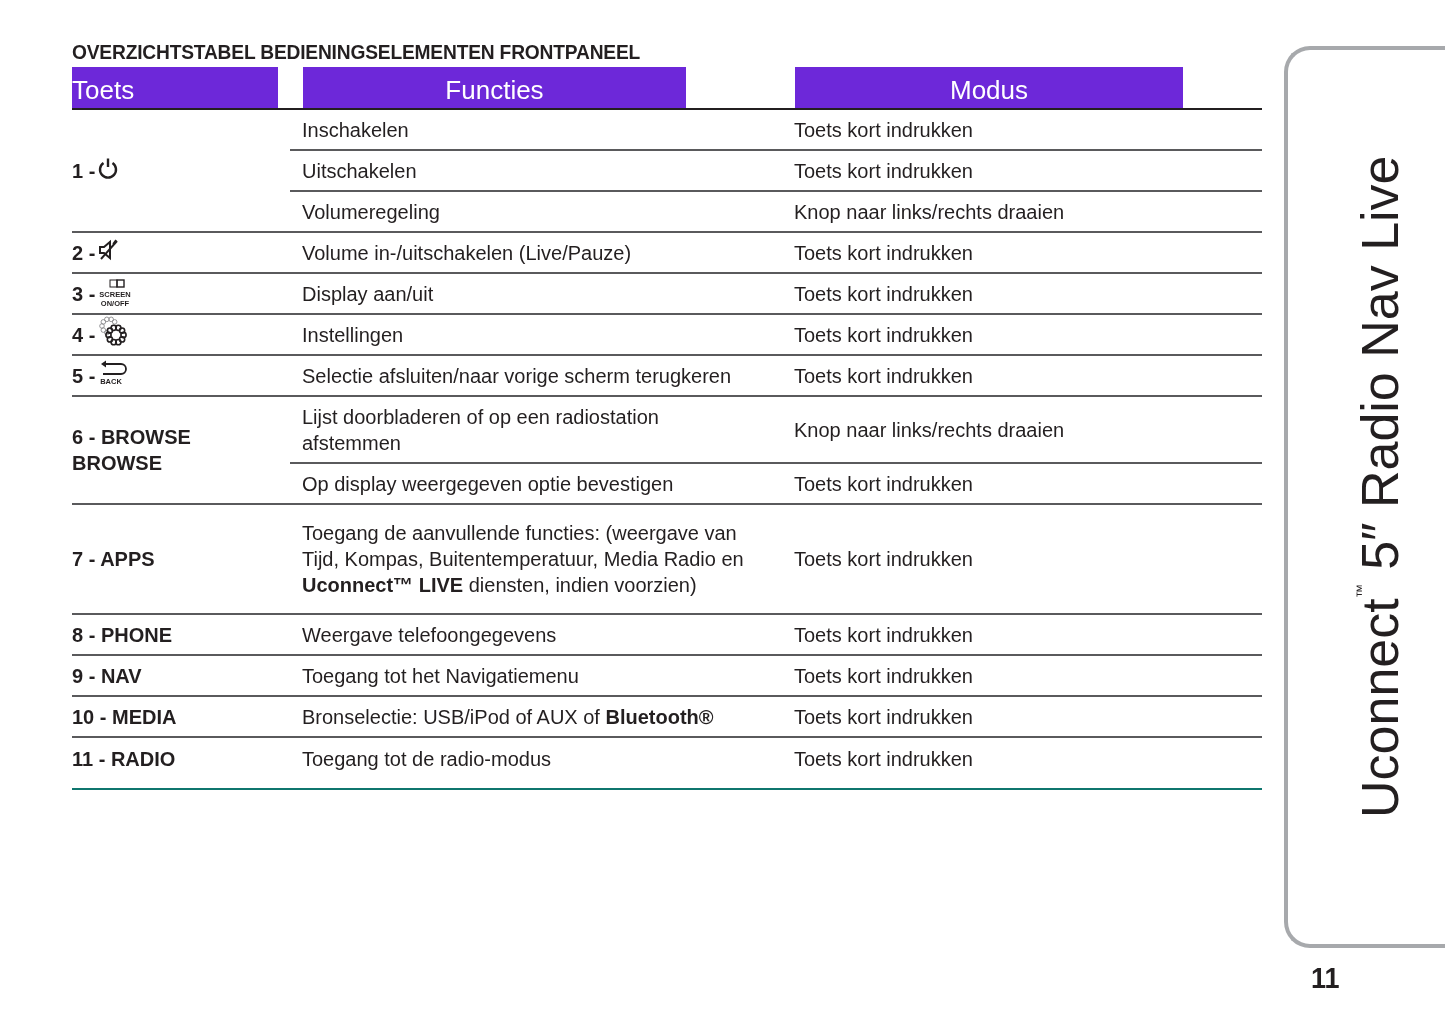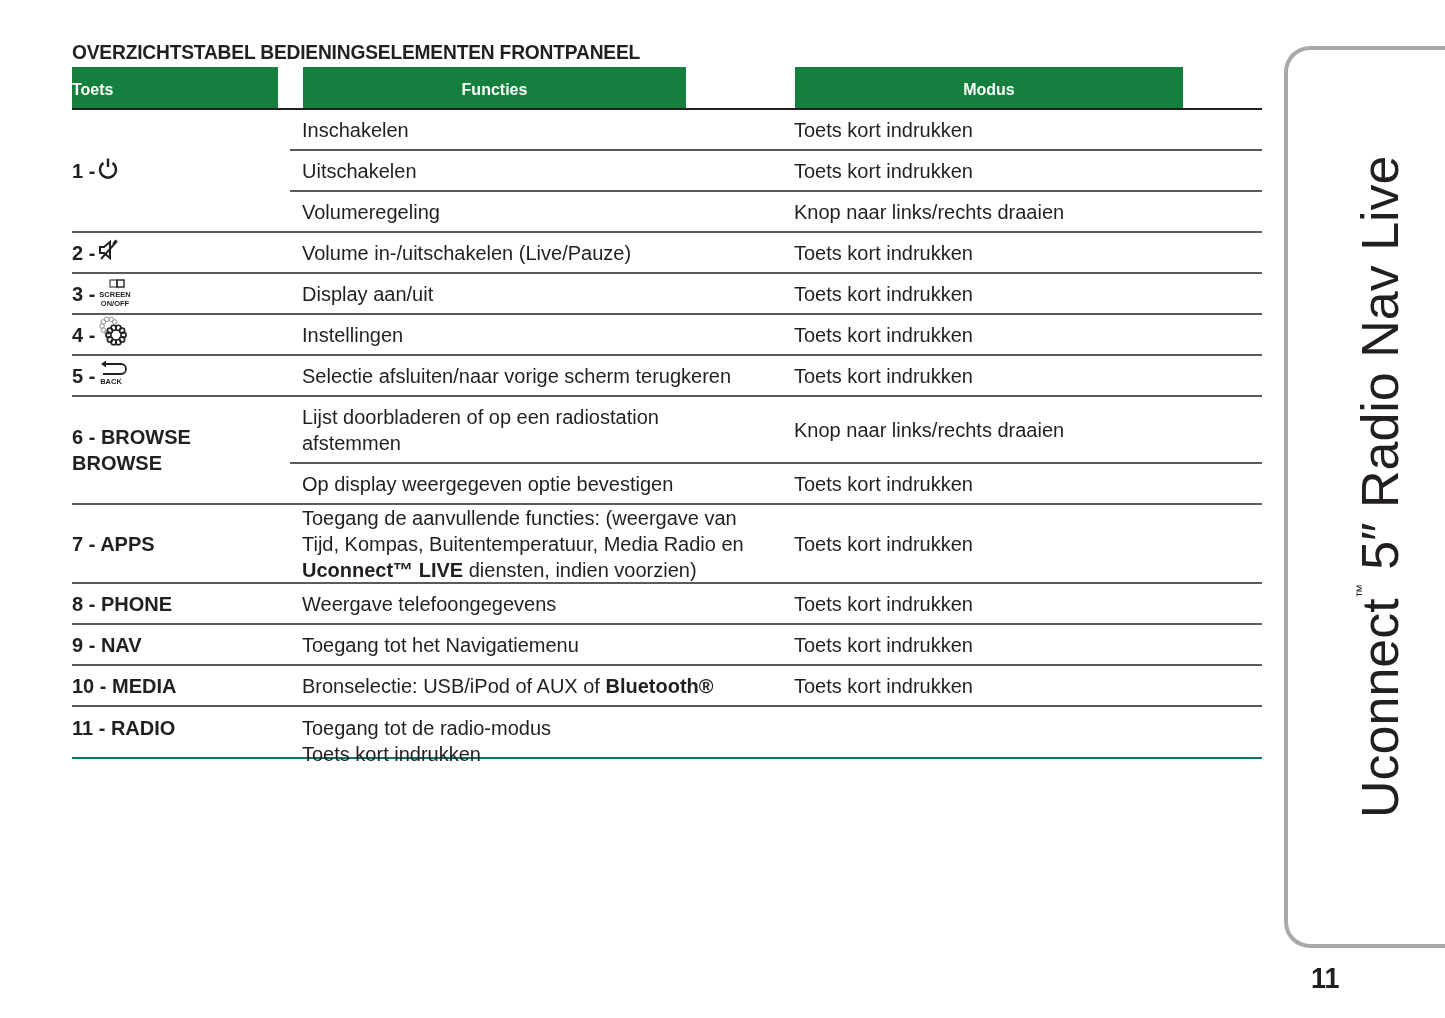"Toets" .hdr { background: #15803d -> #6d28d9; font-size: 16px -> 26px; font-weight: bold -> normal }
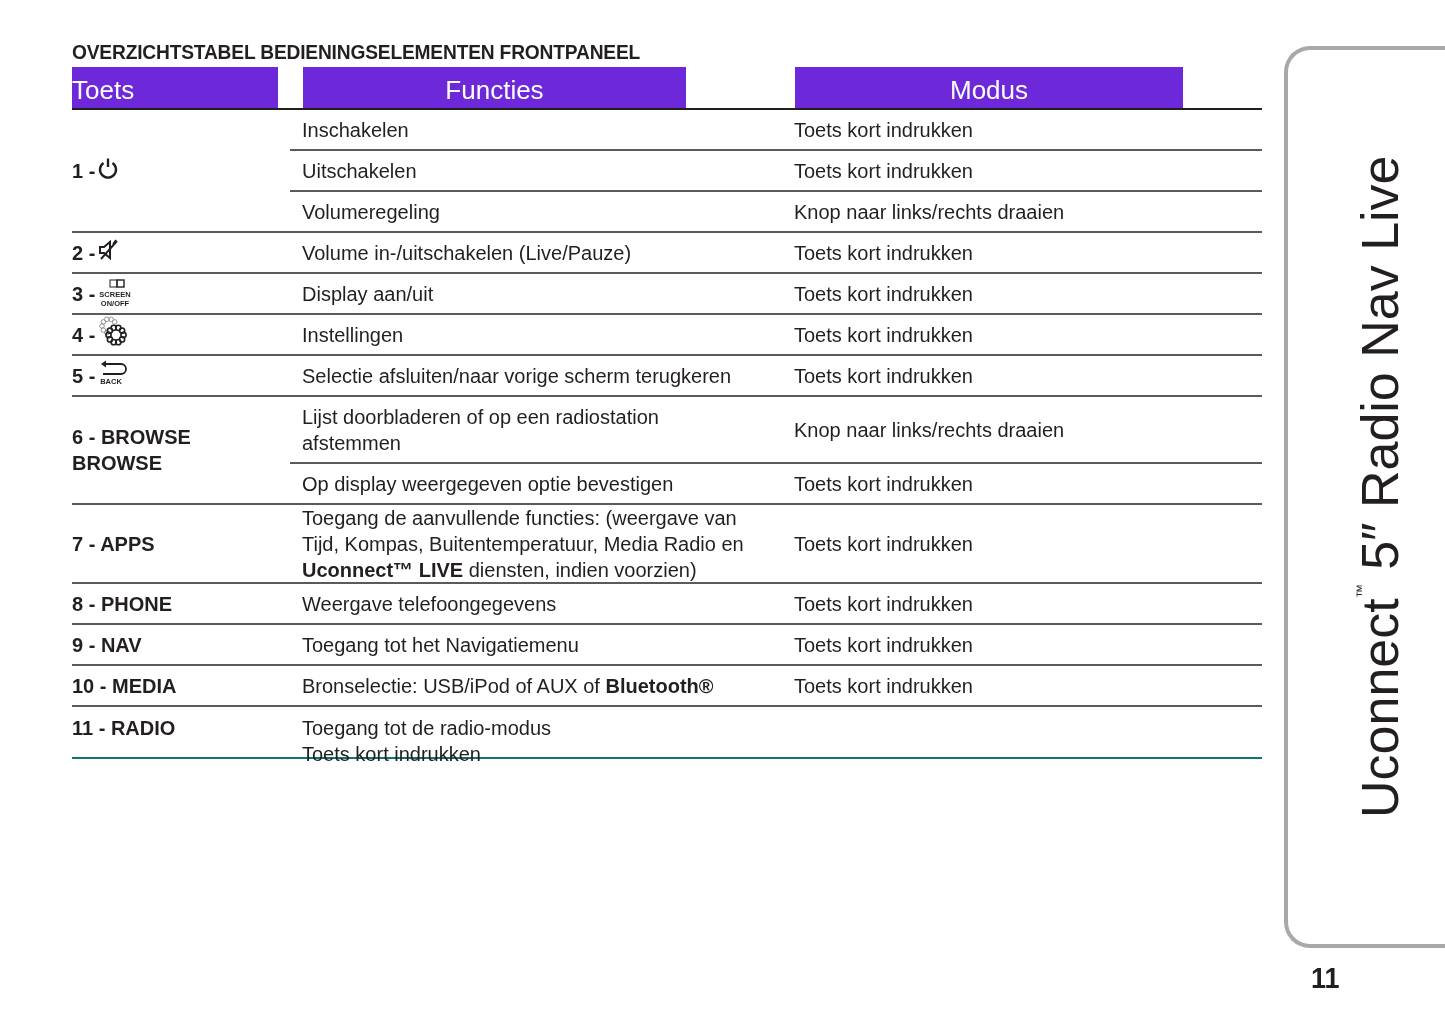"Toegang de aanvullende functies:" .h92 { height: 77px -> 108px }
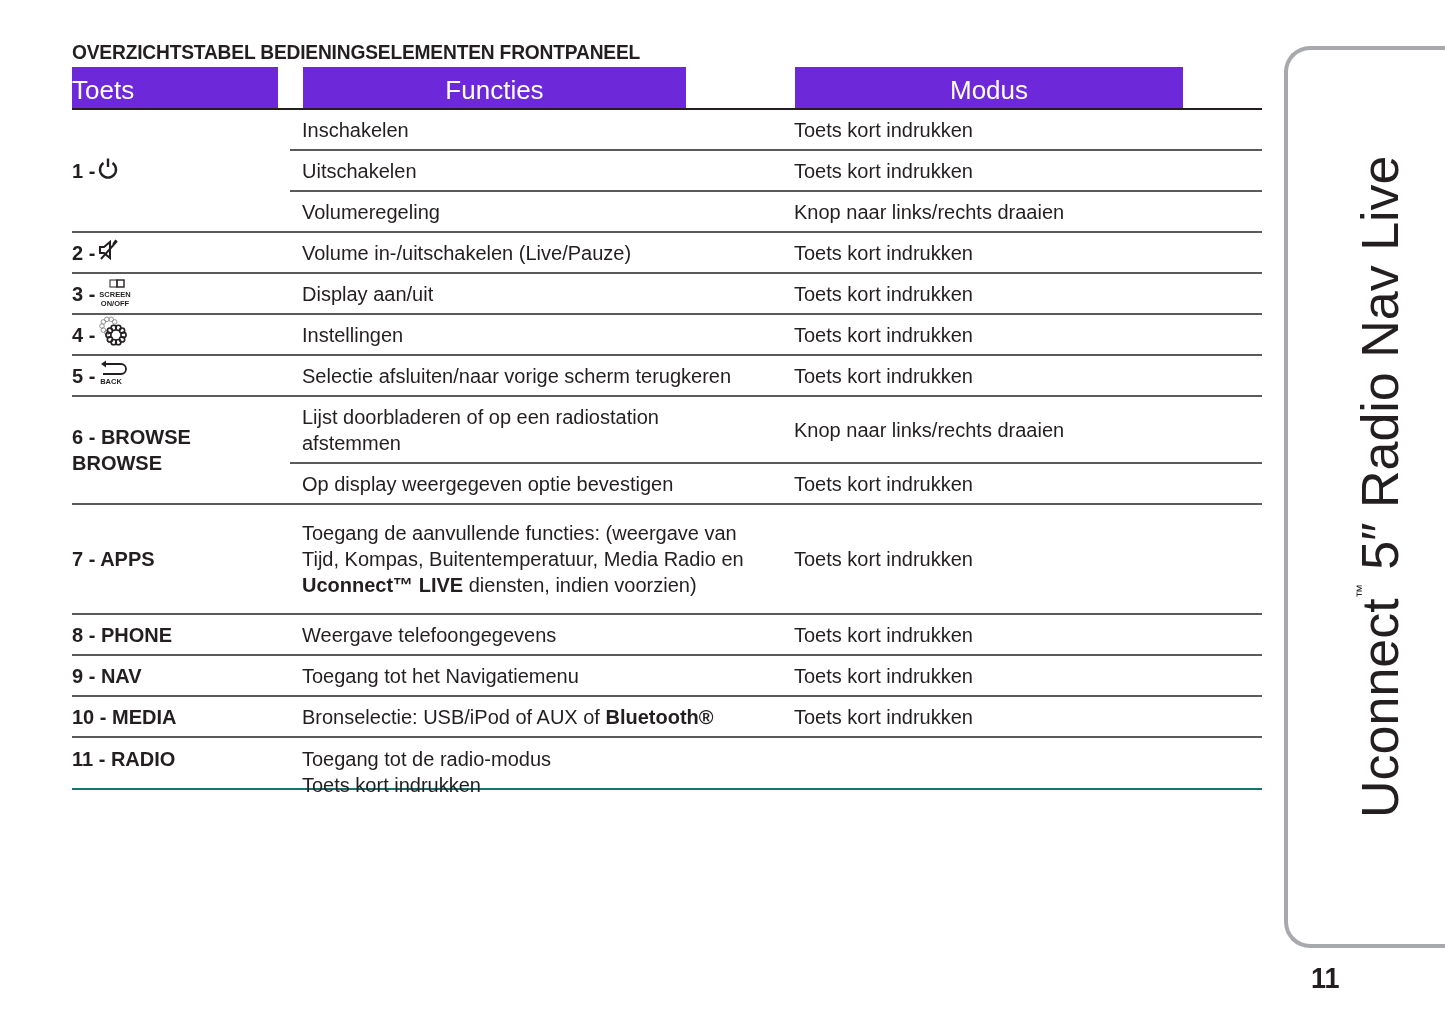"Toegang tot de radio-modus" div.sub { flex-direction: column -> none }
